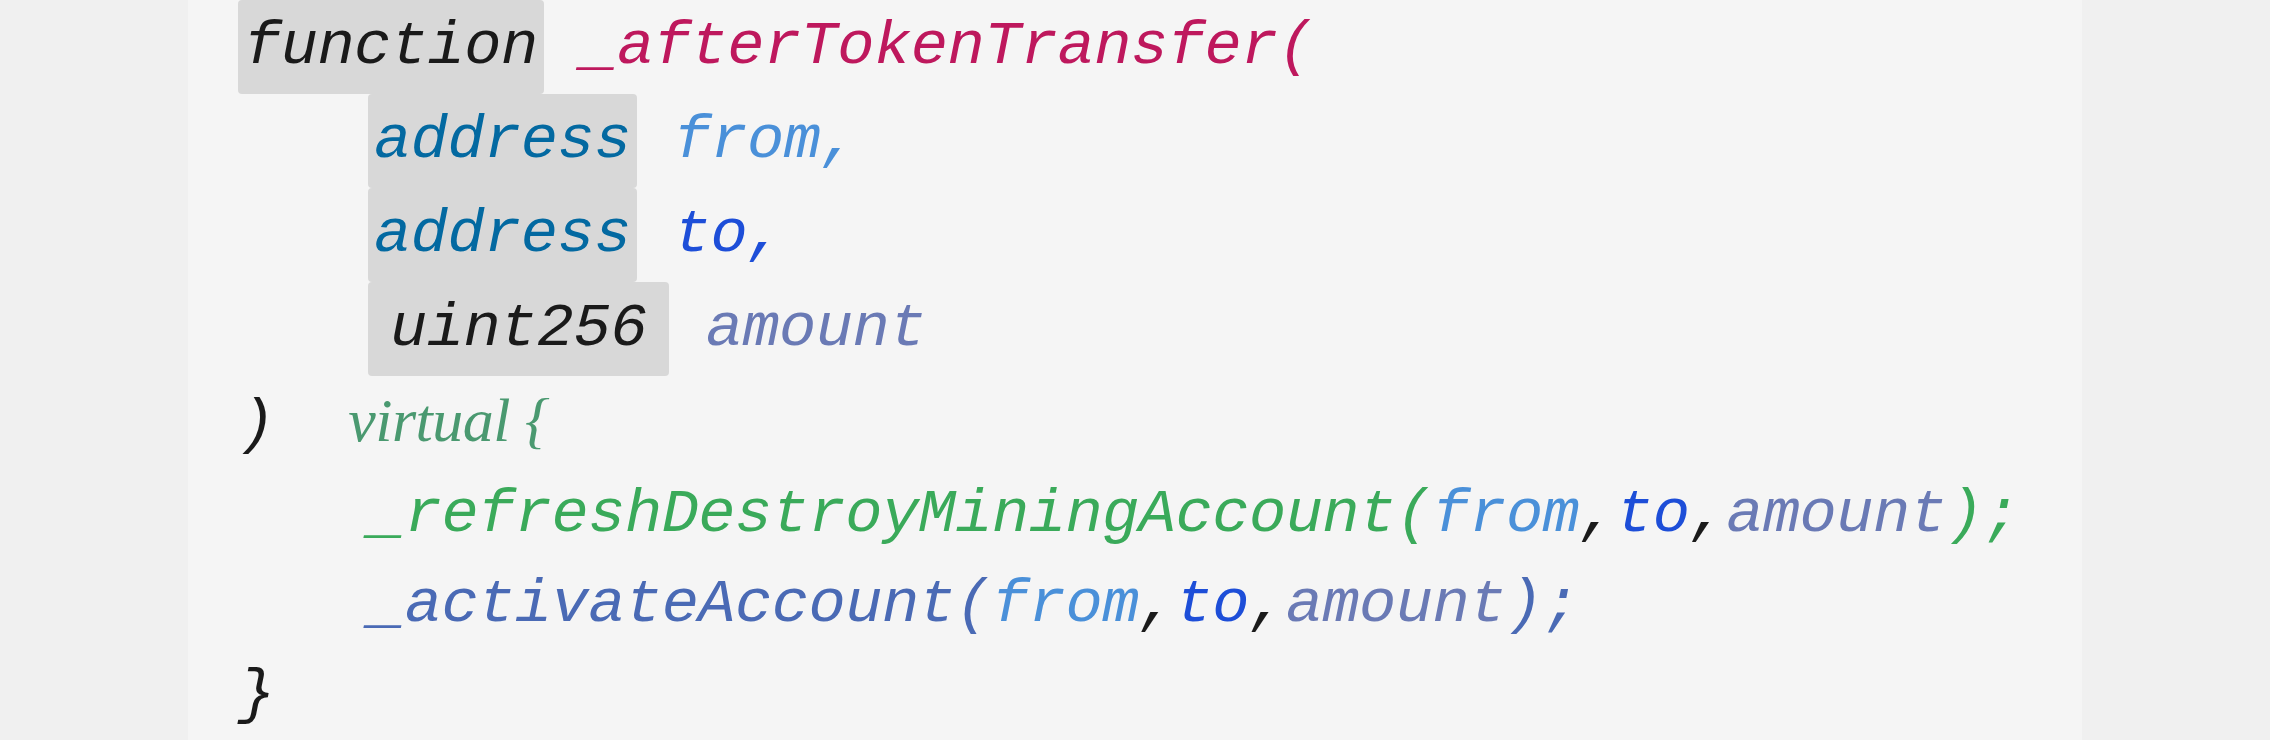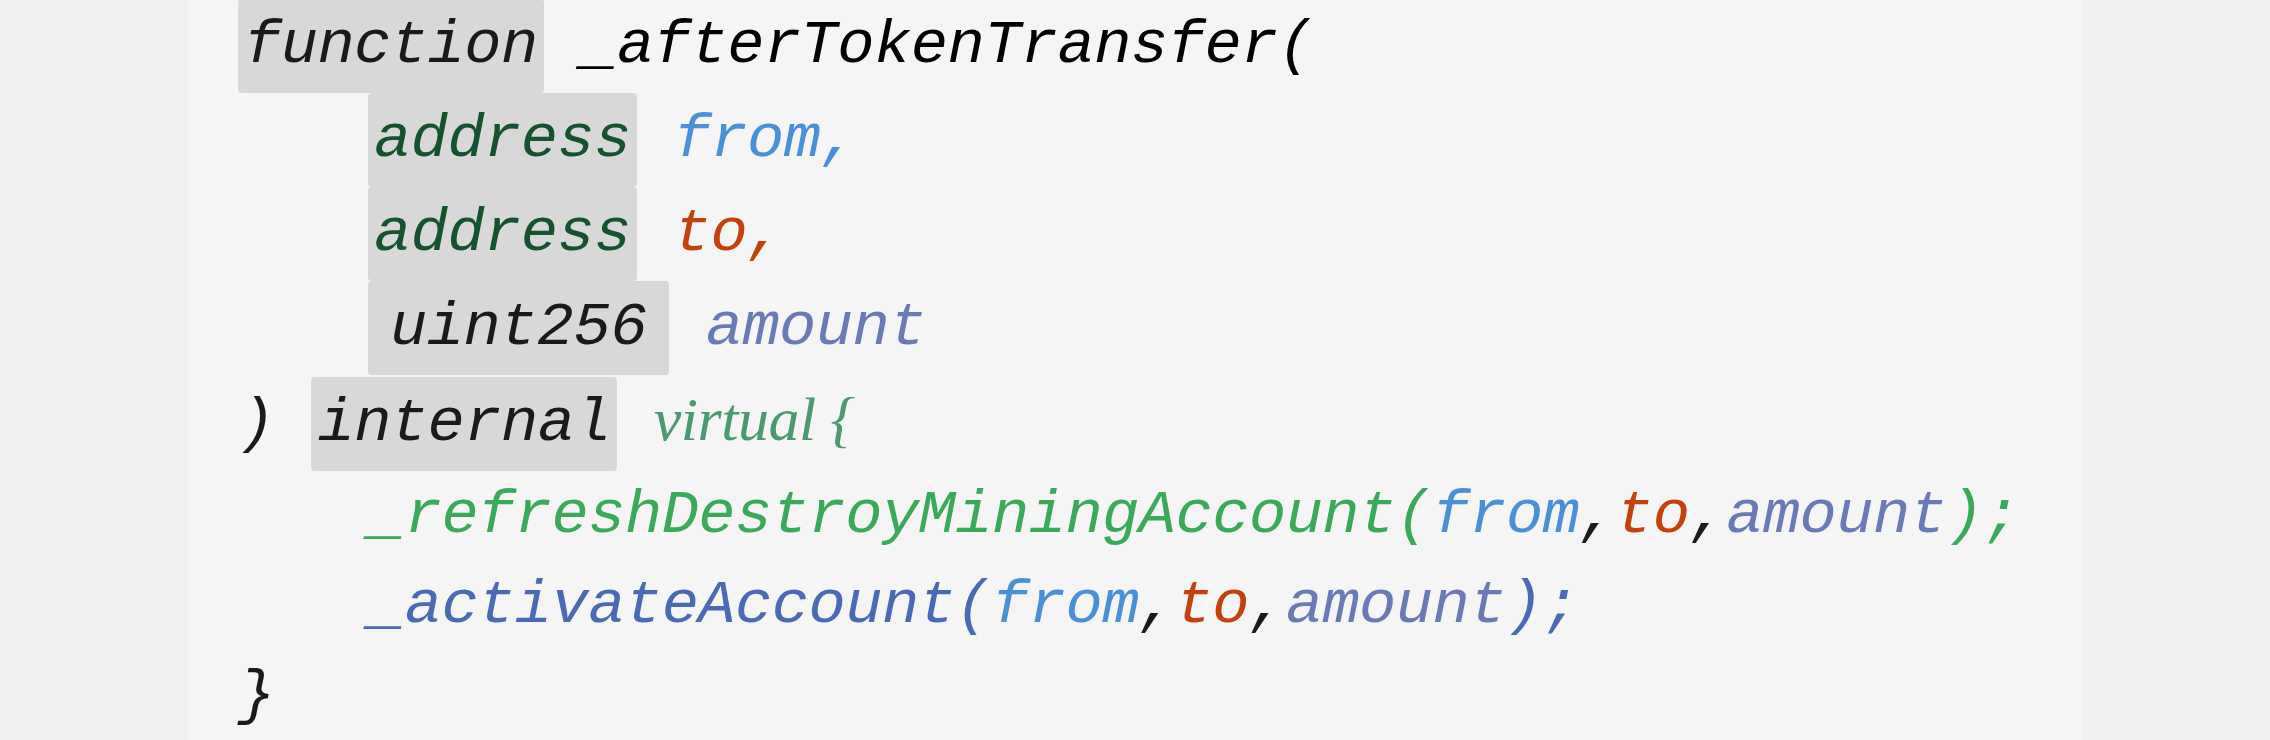"_afterTokenTransfer(" .fn-name { color: #000000 -> #be185d }
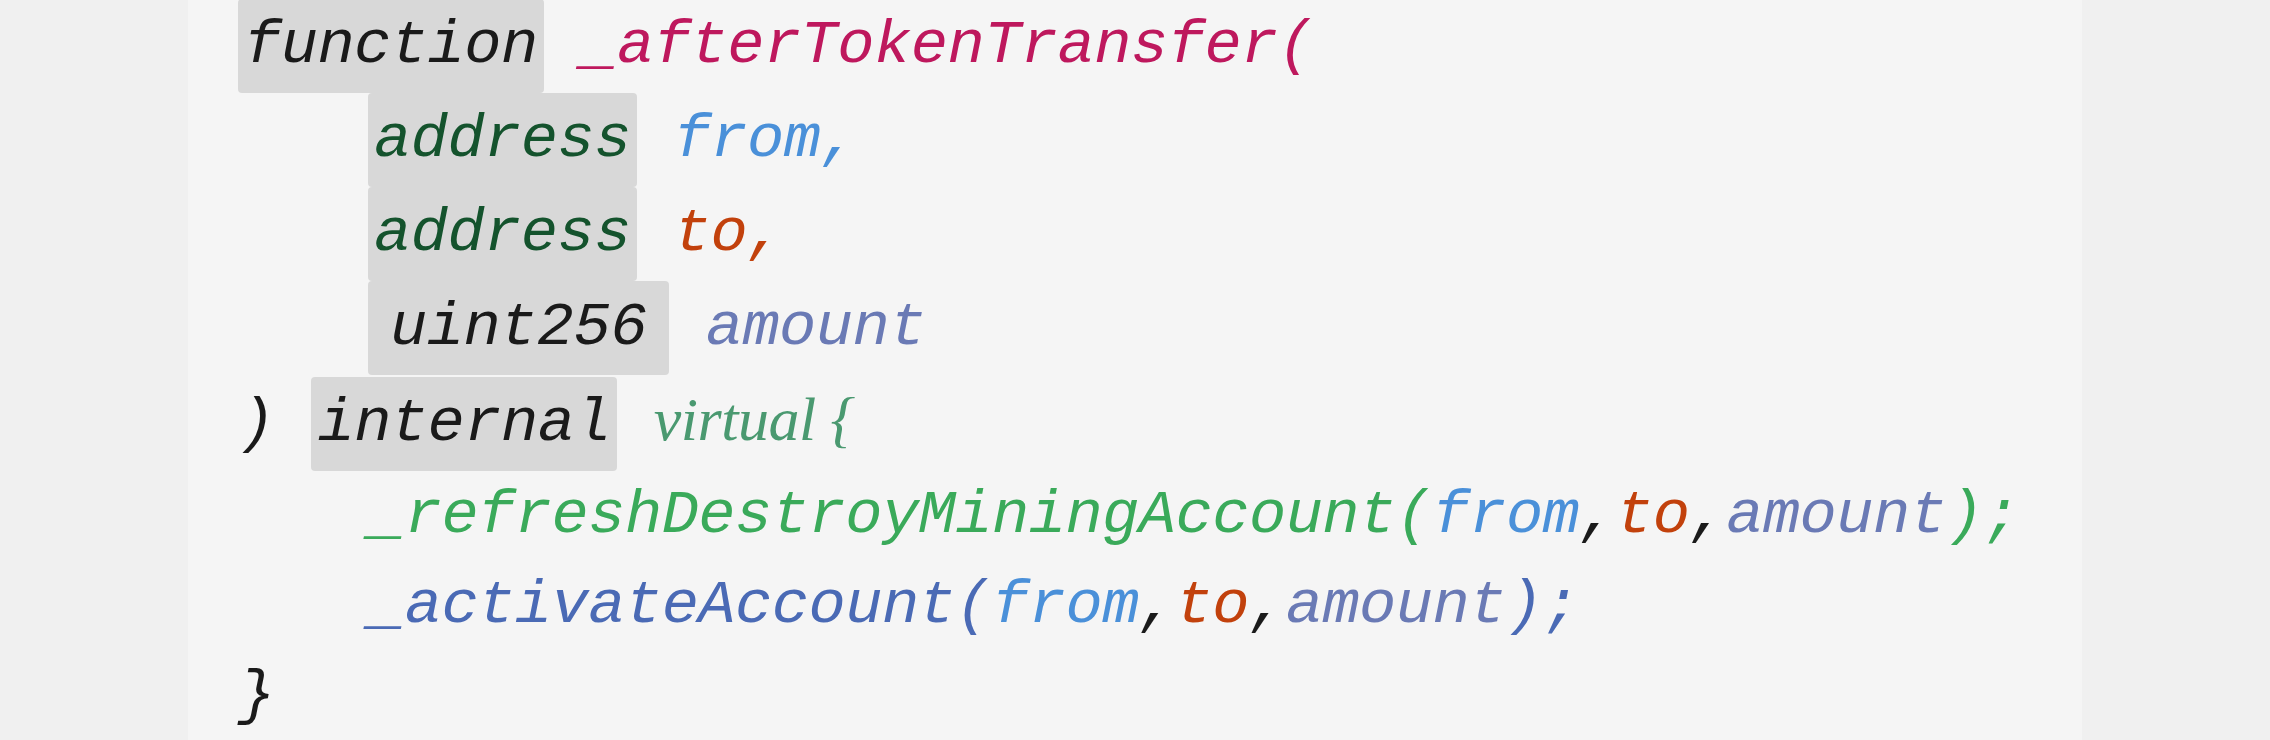"address" .kw-address { color: #14532d -> #0369a1 }
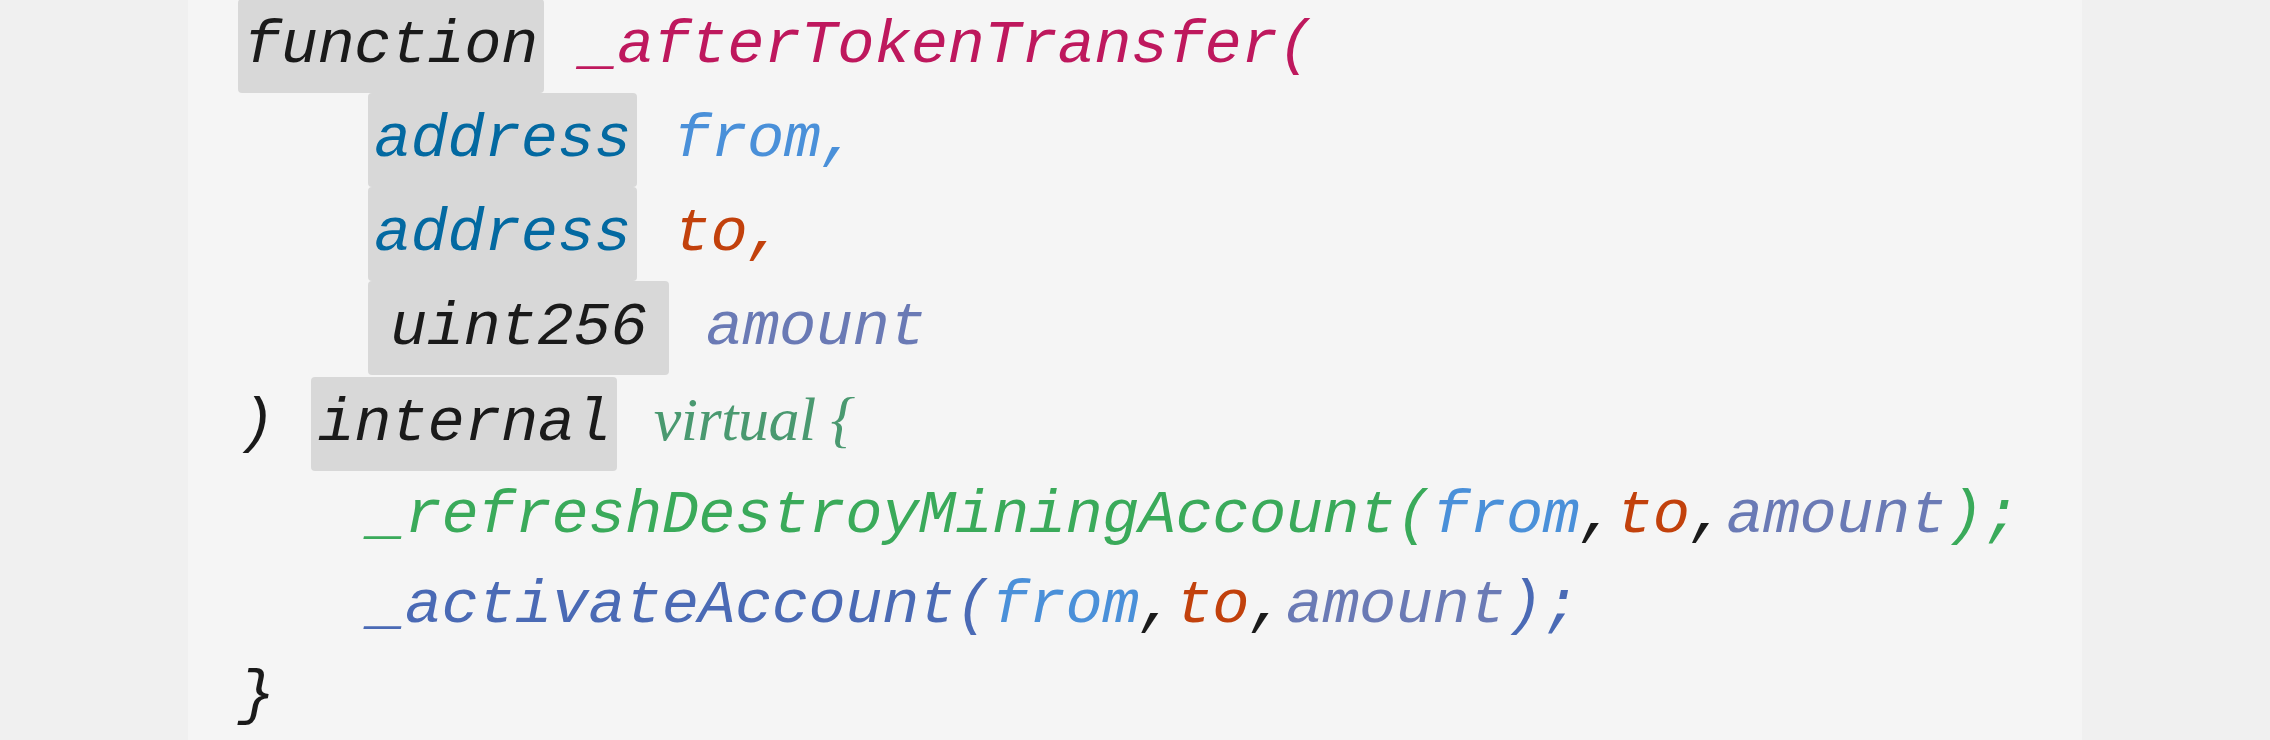"to," .var-to { color: #c2410c -> #1d4ed8 }
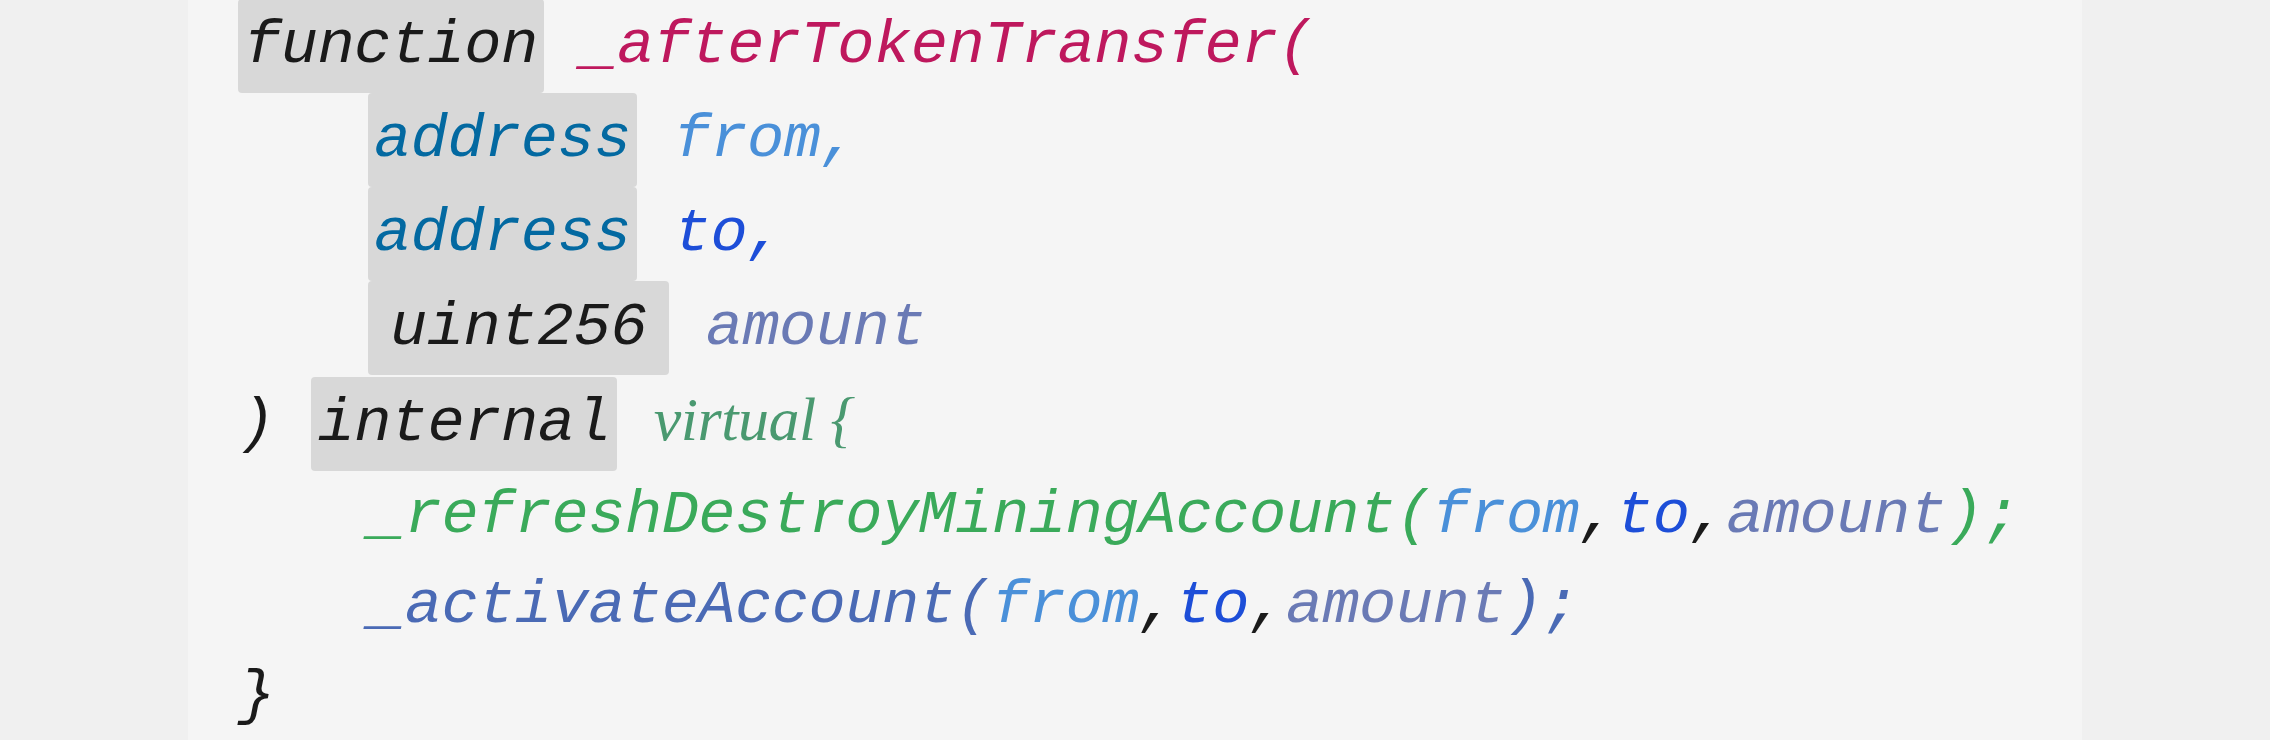"internal" span.highlighted-bg { html: <span> <span>internal</span> </span> -> none }
